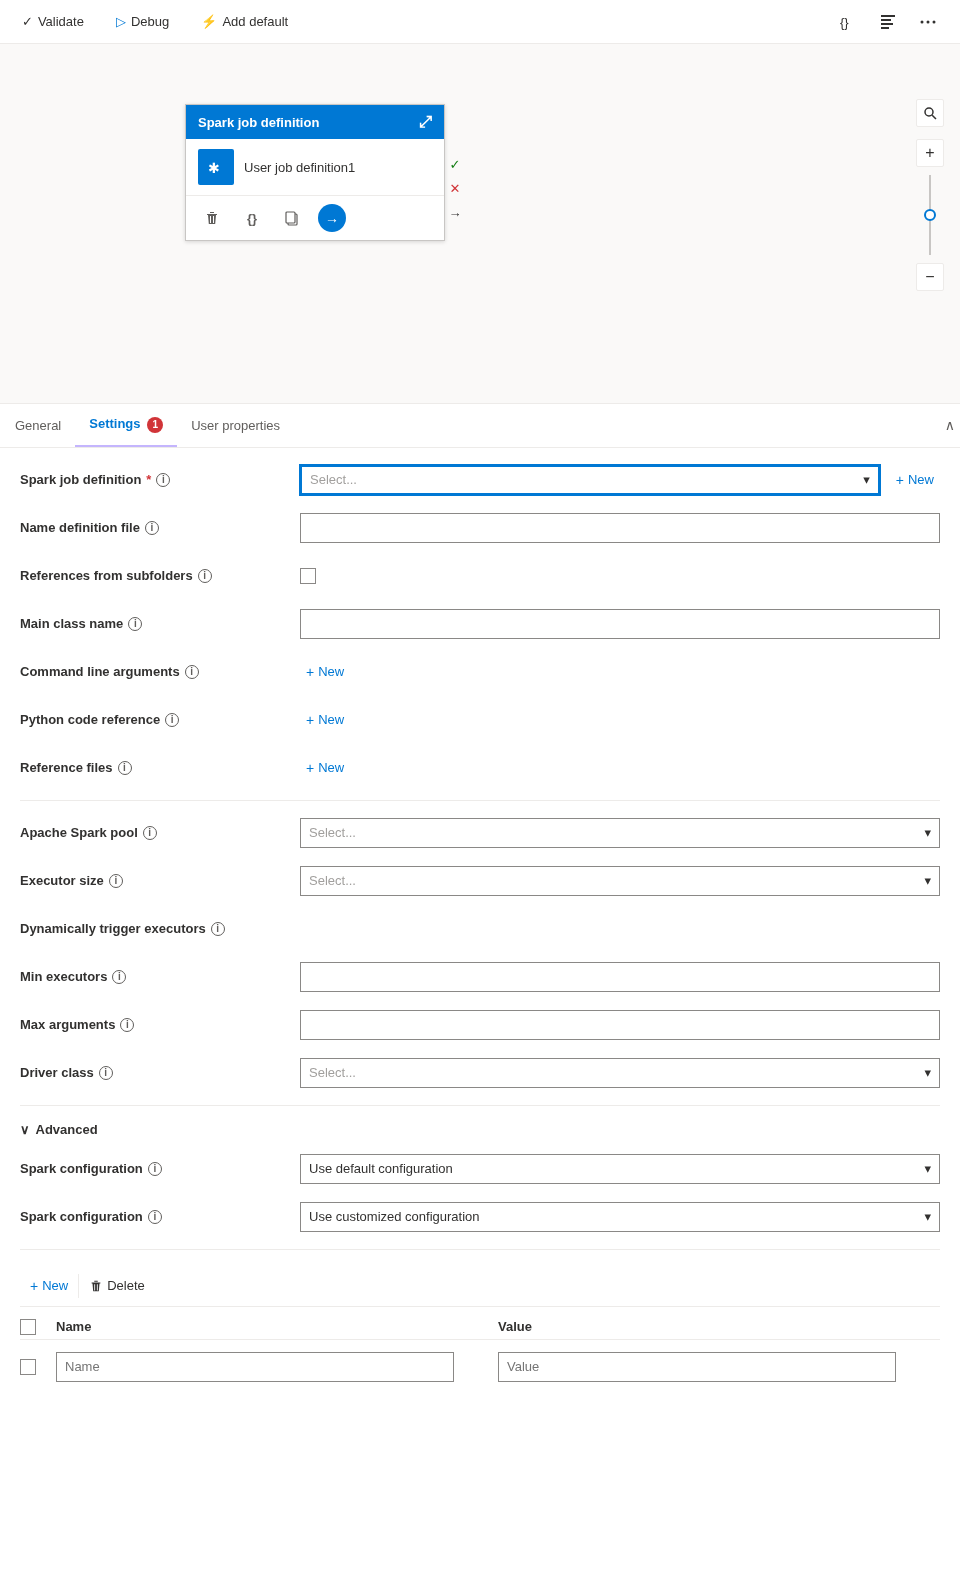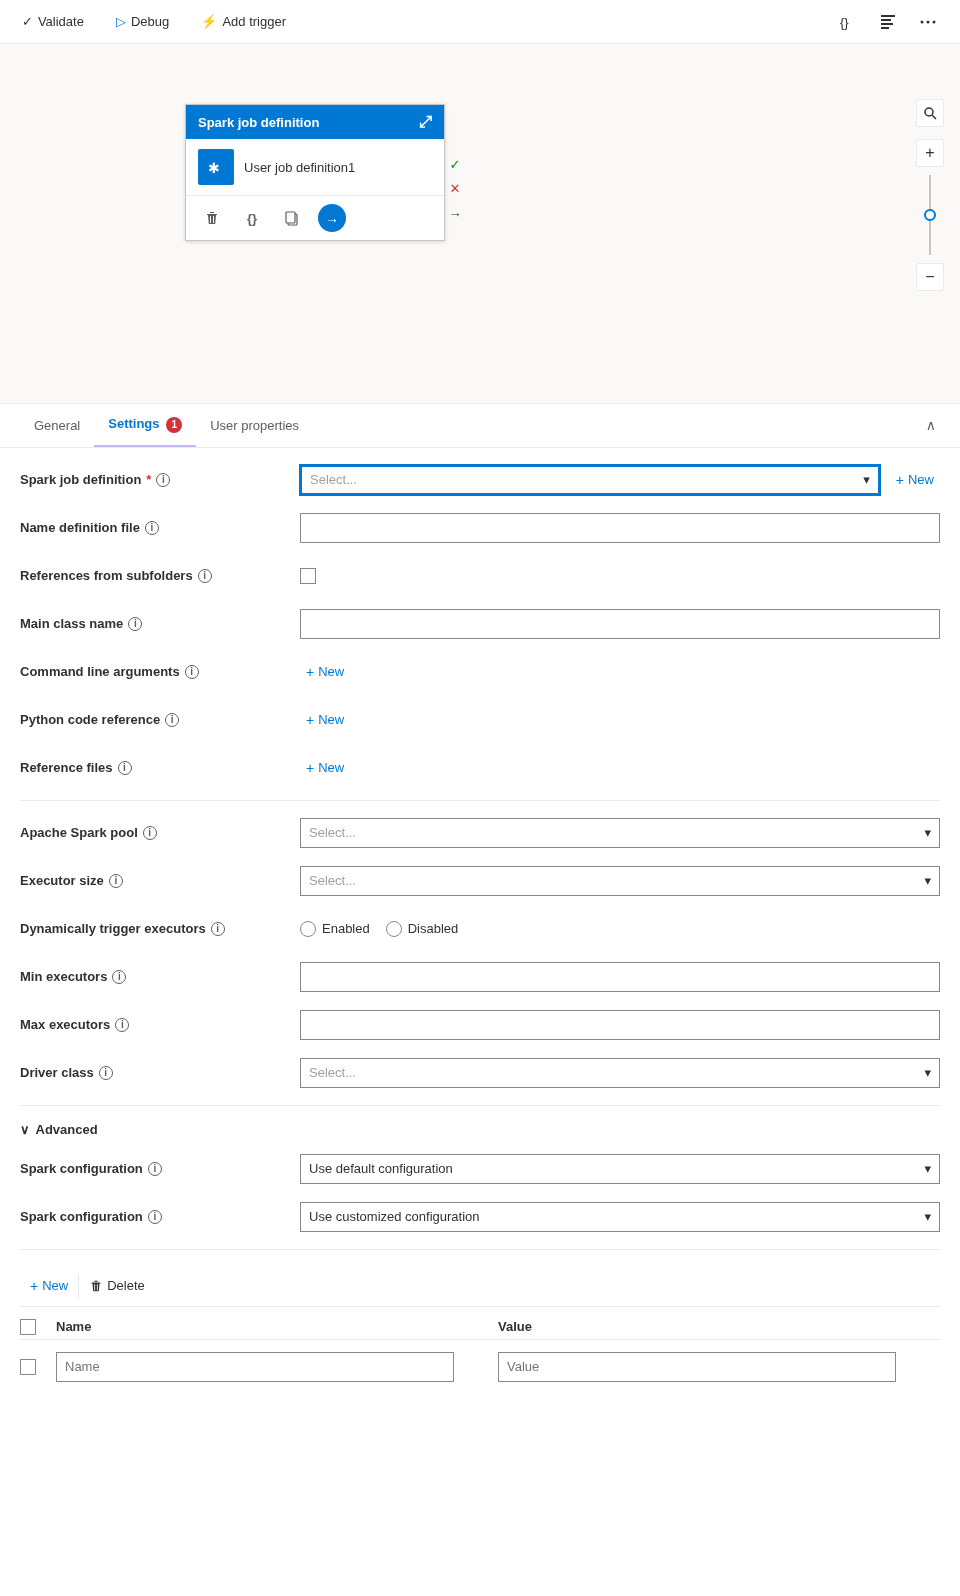"Add trigger" span { text: trigger -> default }
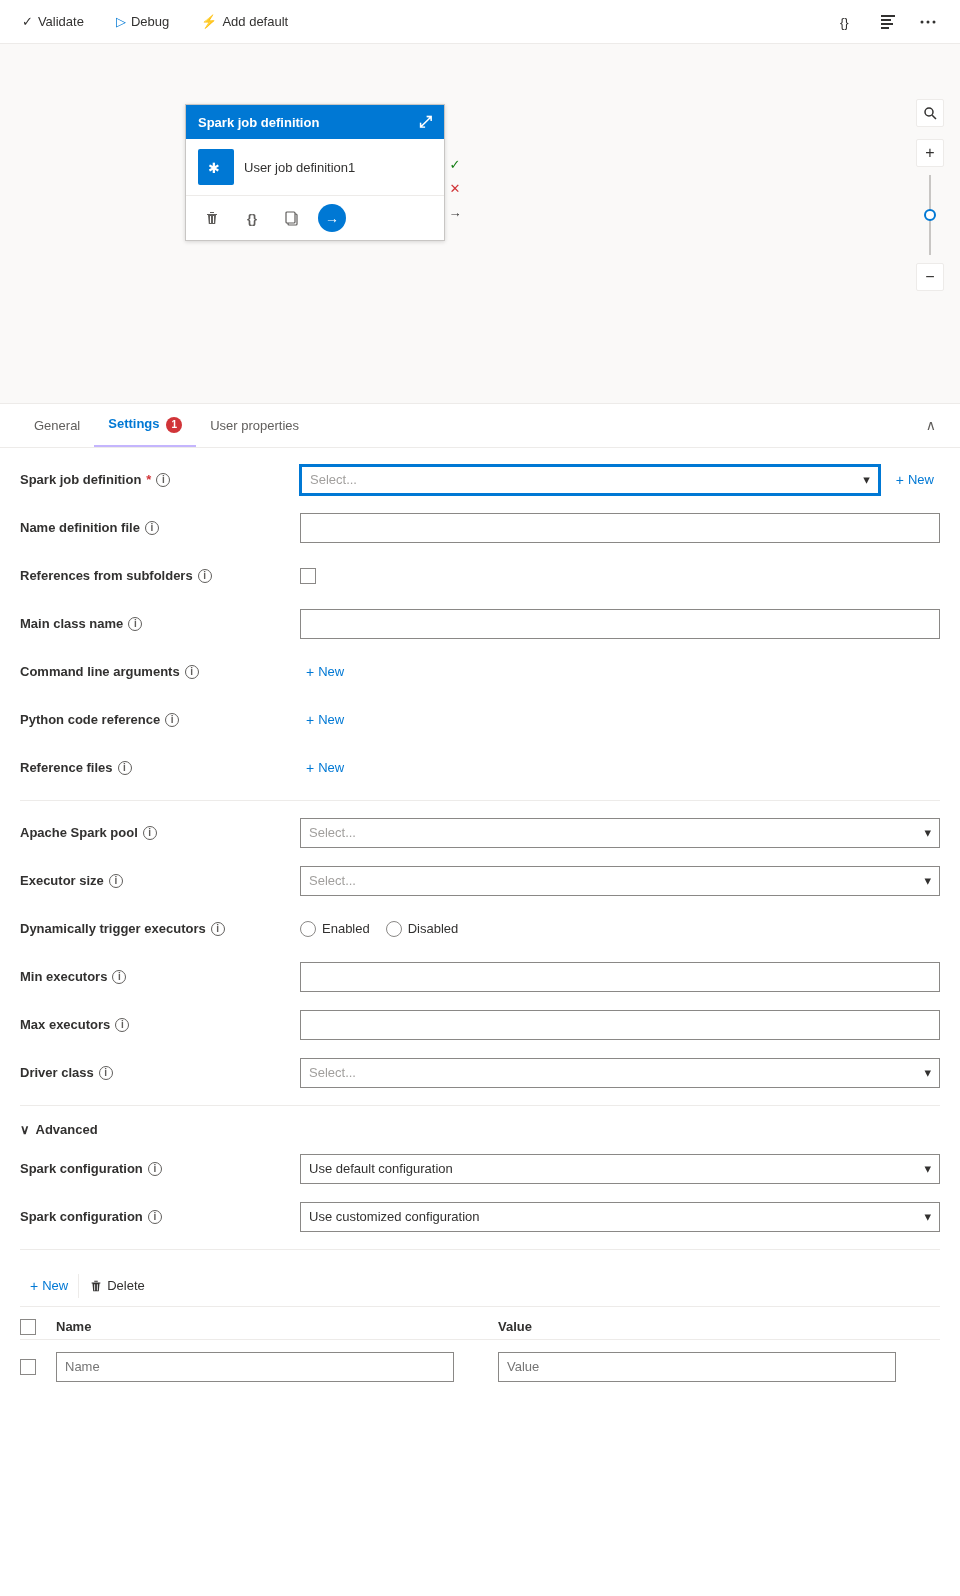"General" .tabs-bar { padding: 0 20px -> 0 1px }
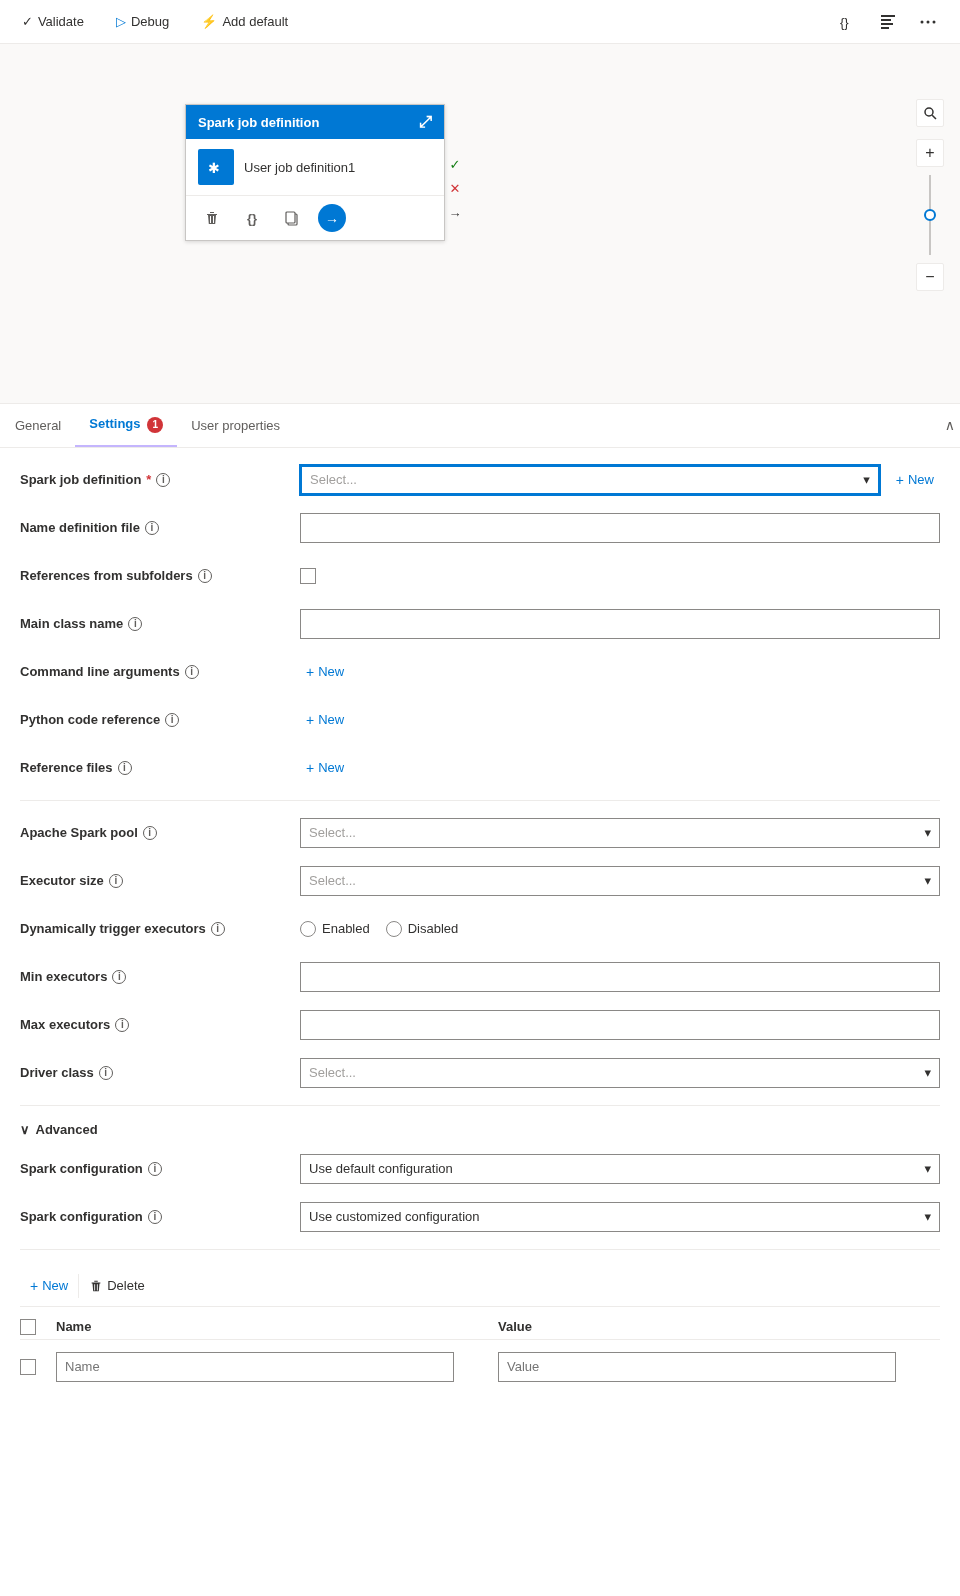"Enabled" div.field-control { html: <div> <div> <div> <div></div> <span>Enabled</span> </div> <div> <div></div> <span>Disabled</span> </div> </div> </div> -> none }
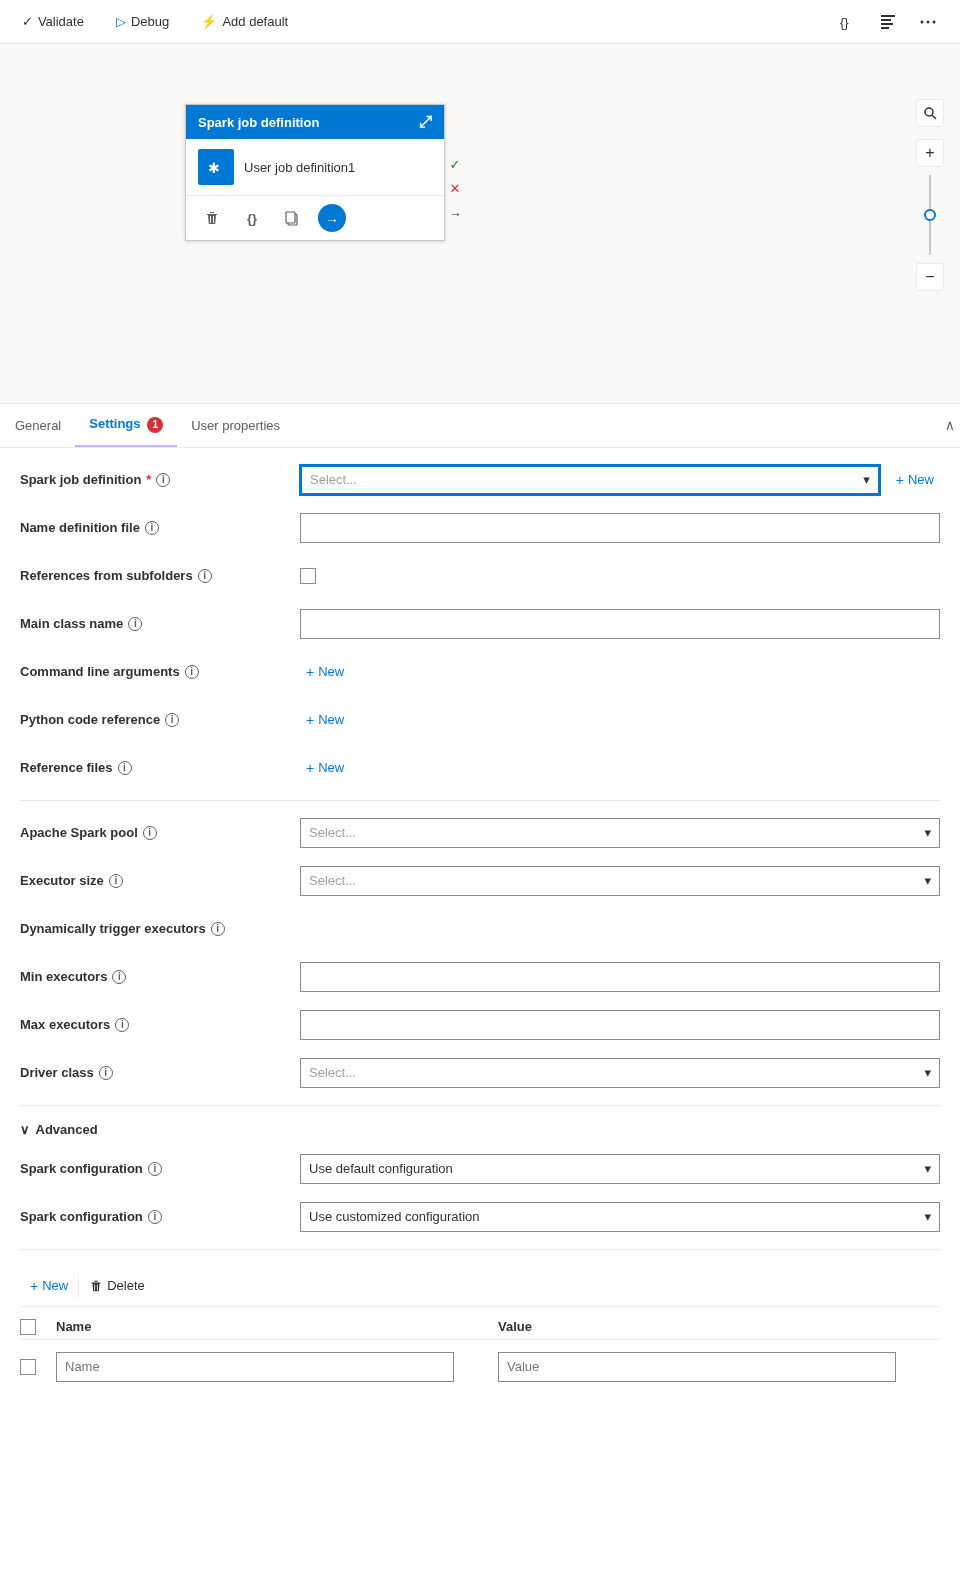"Max executors" span { text: executors -> arguments }
